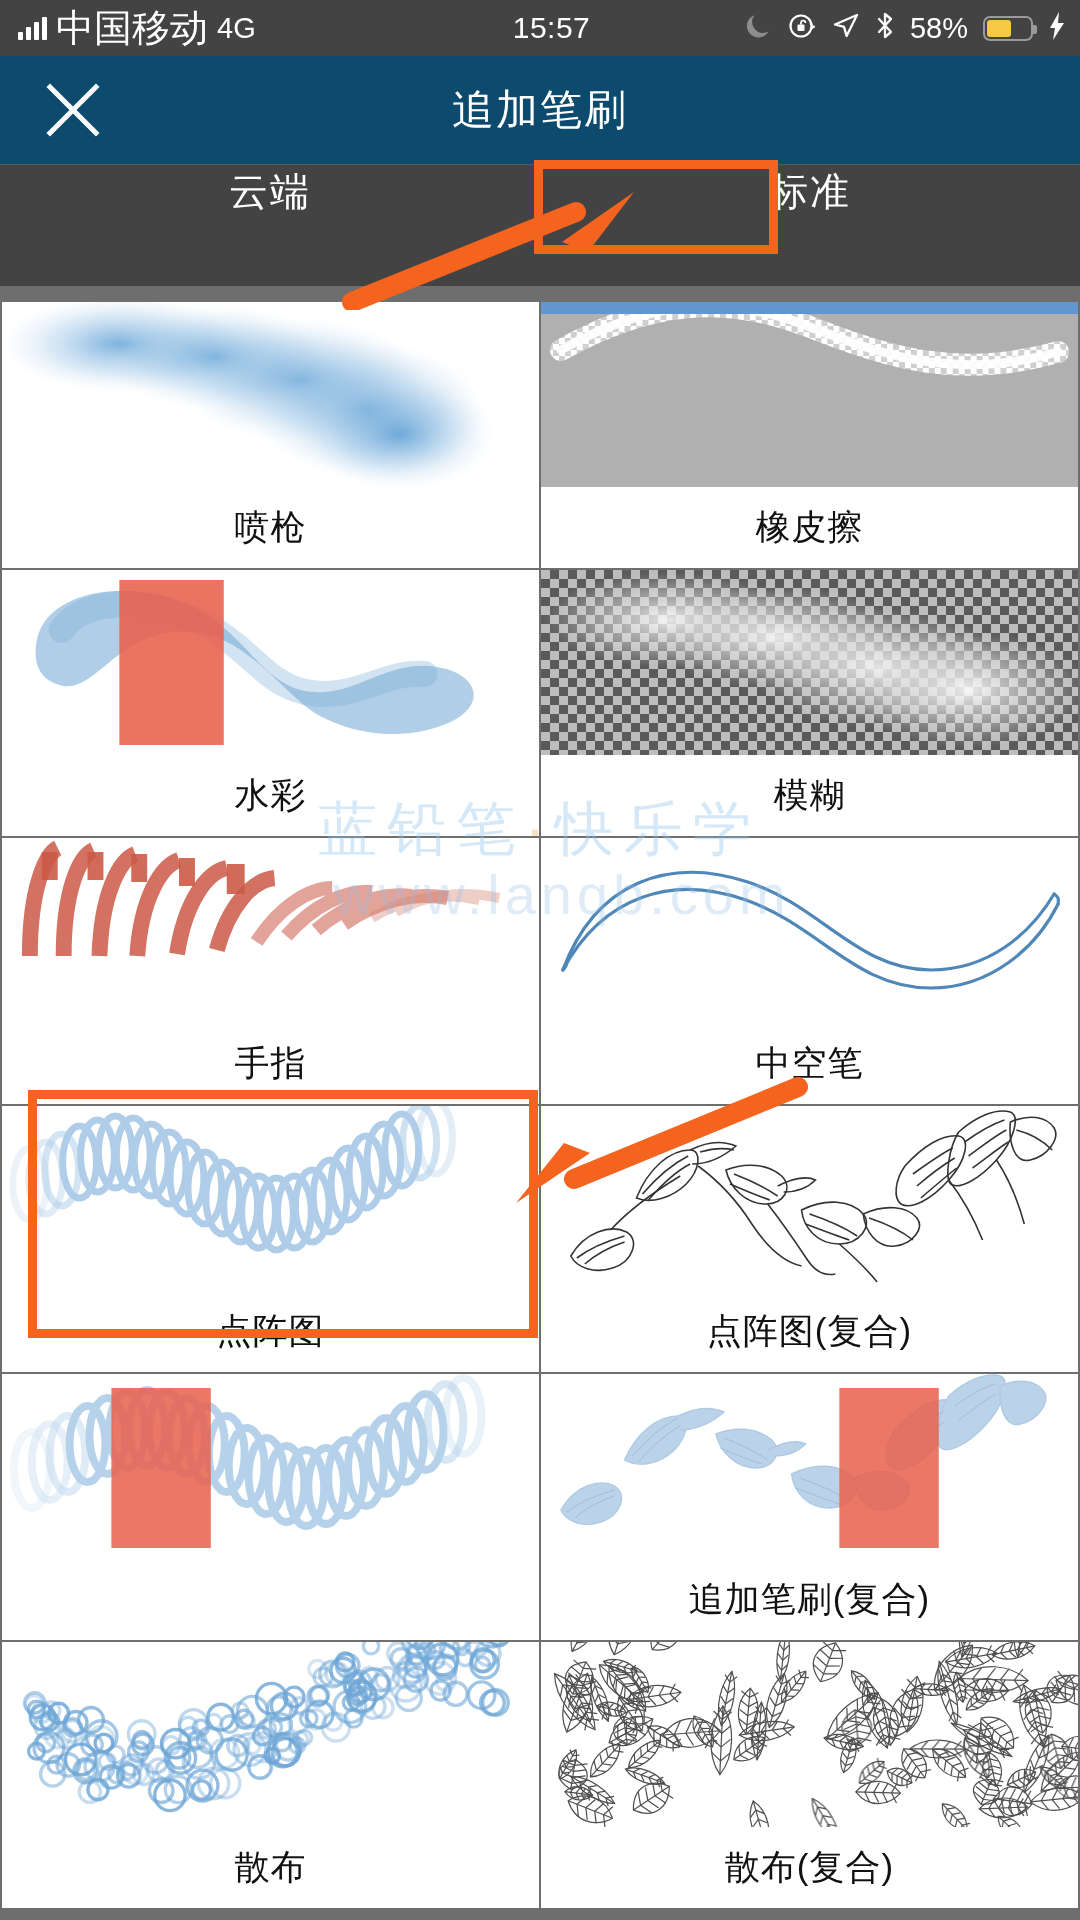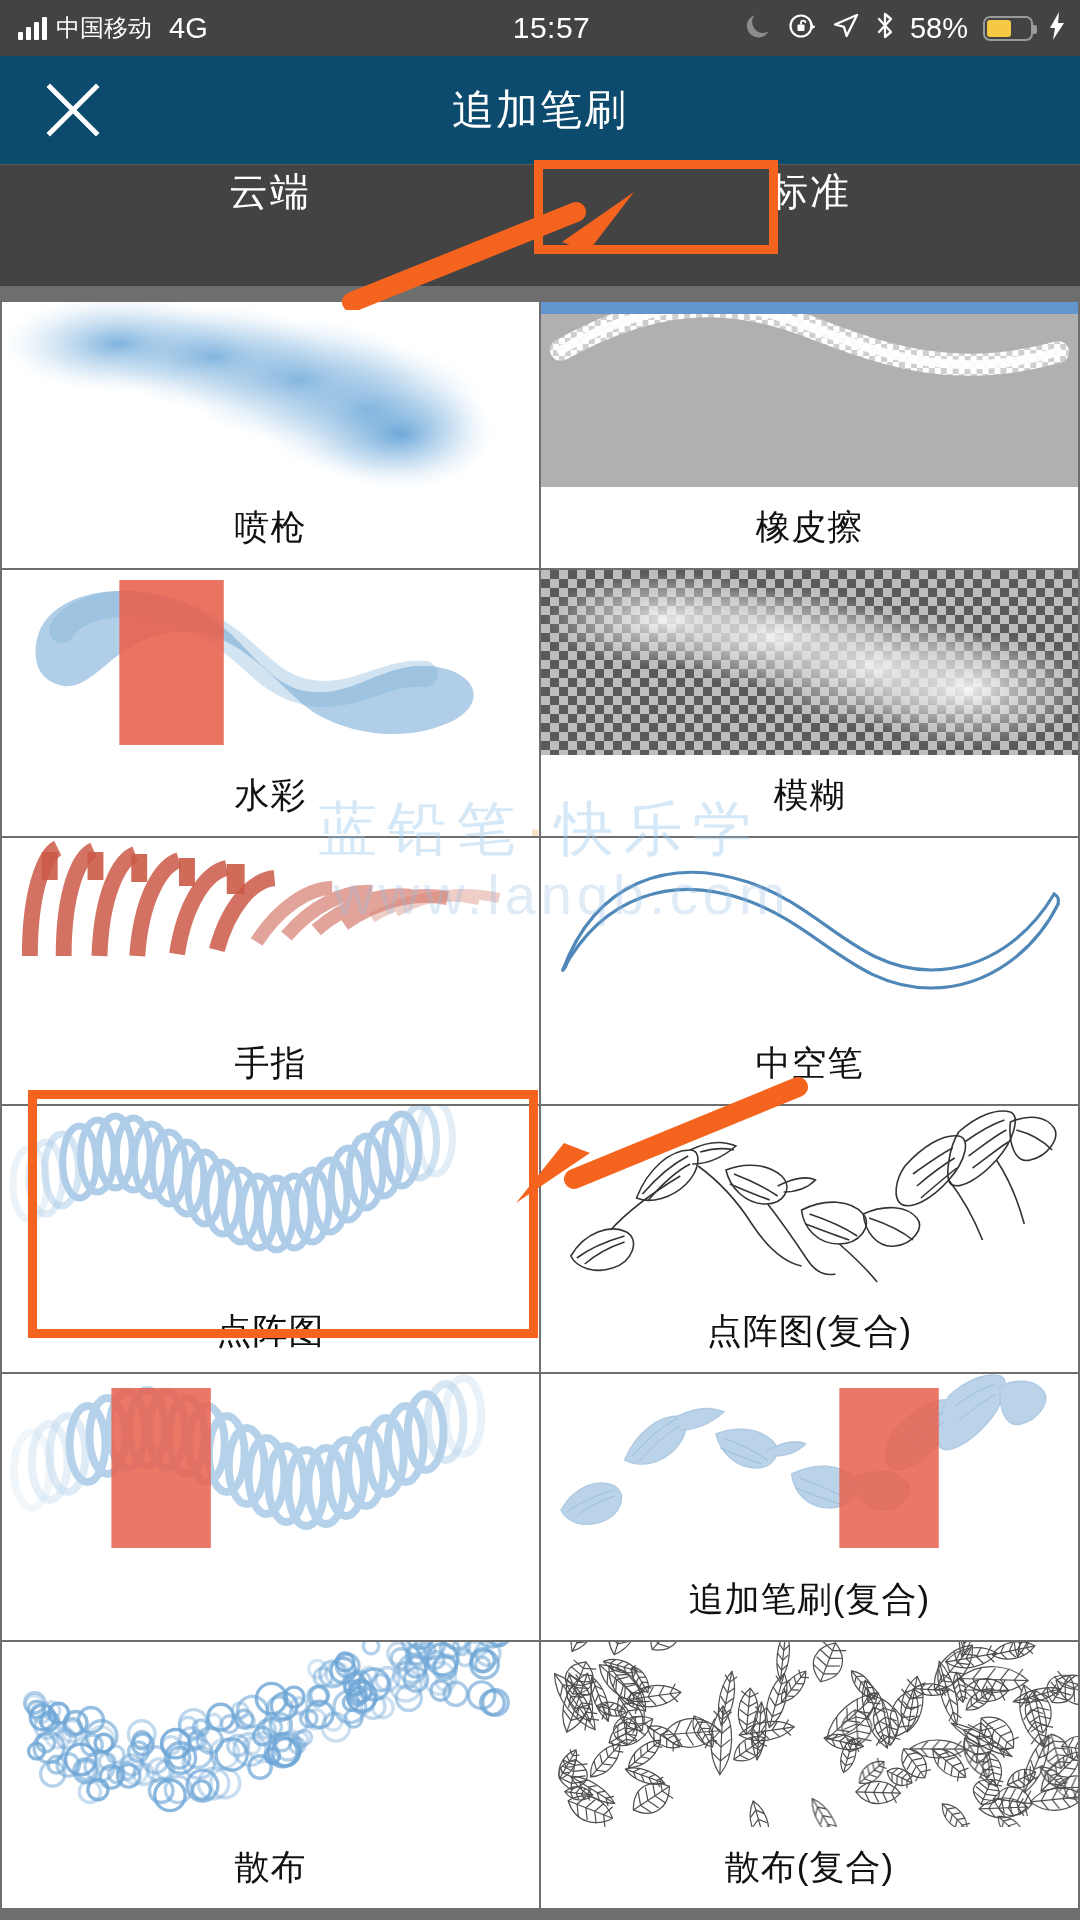"中国移动" .carrier { font-size: 24px -> 38px }
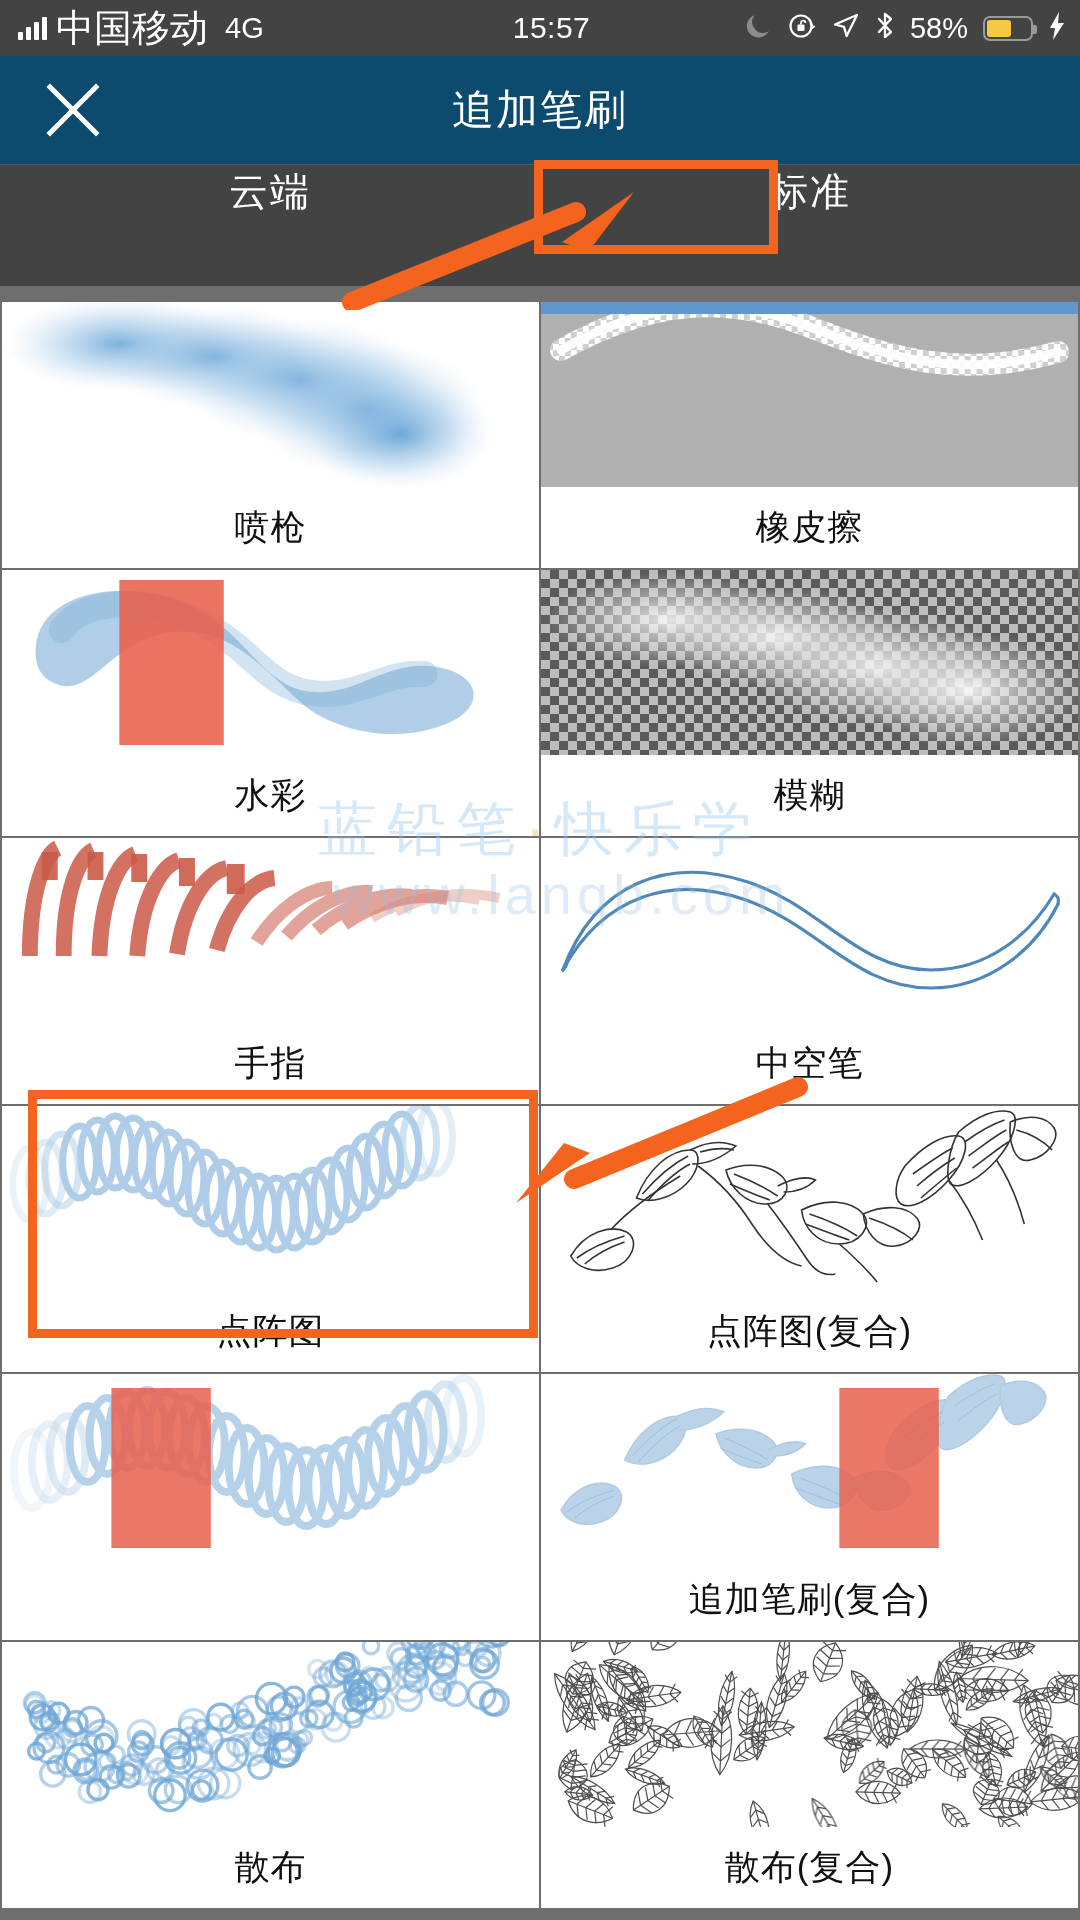"4G" .net { margin-left: 8px -> 0 }
